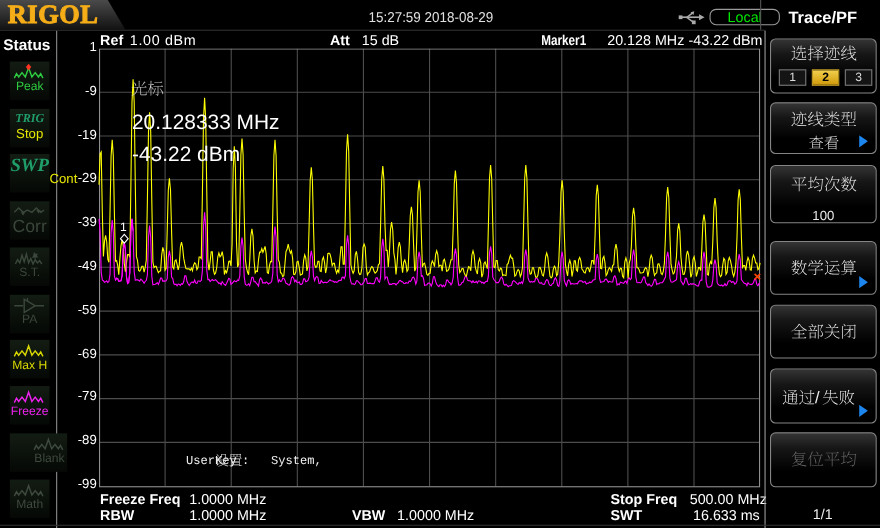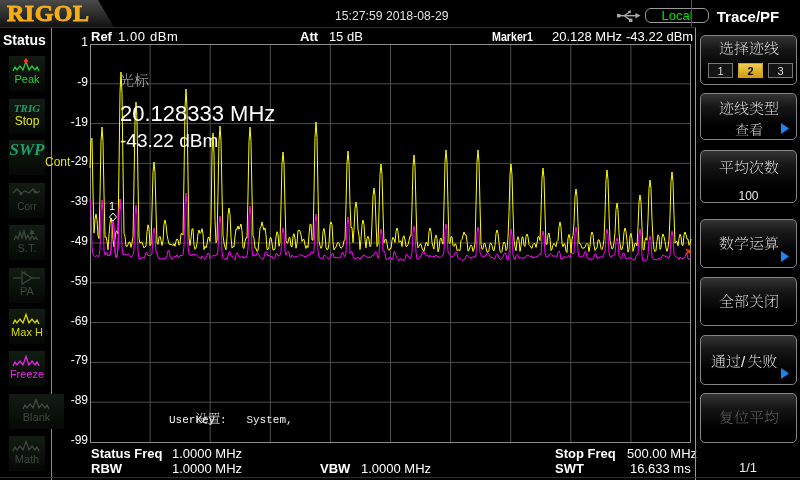"20.128333 MHz" div.abs { font-size: 22px -> 19px }
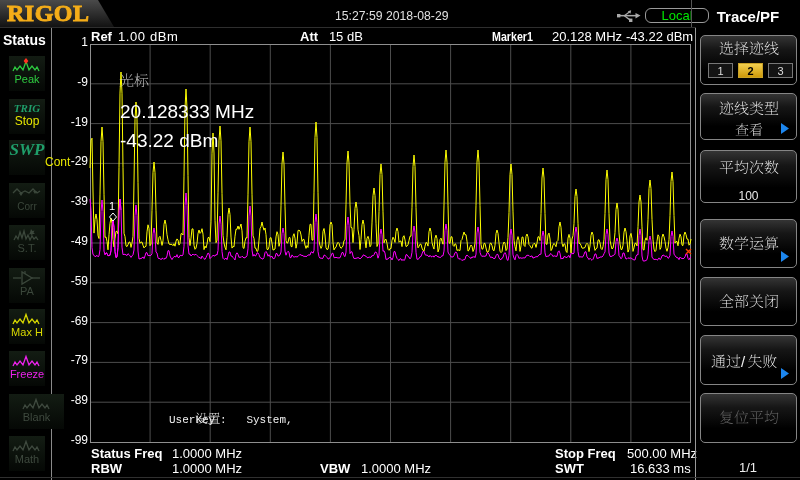"Corr" div { font-size: 10px -> 16px }
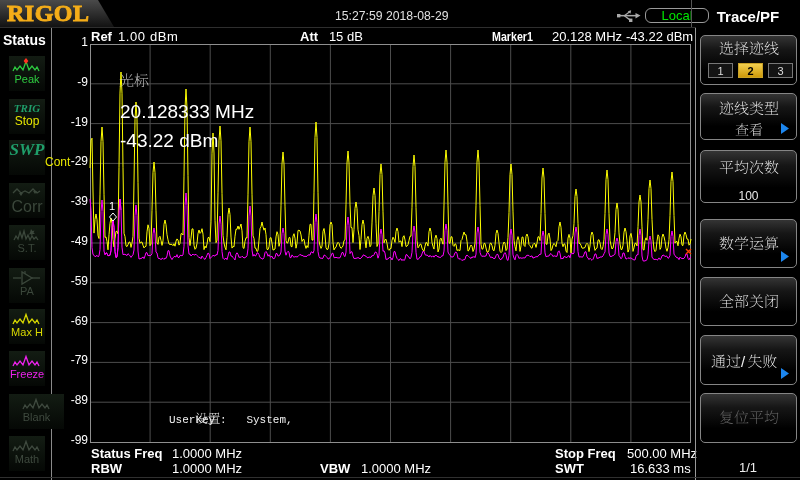"Blank" div { padding-left: none -> 20px; width: 55px -> 32px }
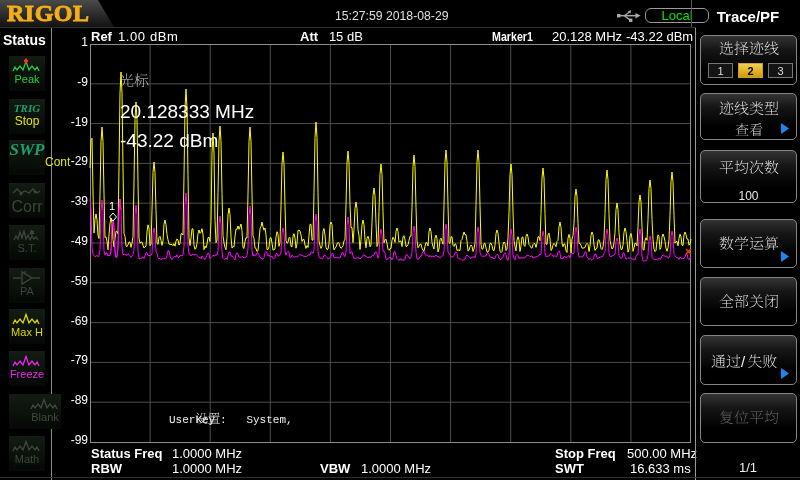"Status Freq" div.abs { text: Status -> Freeze }
